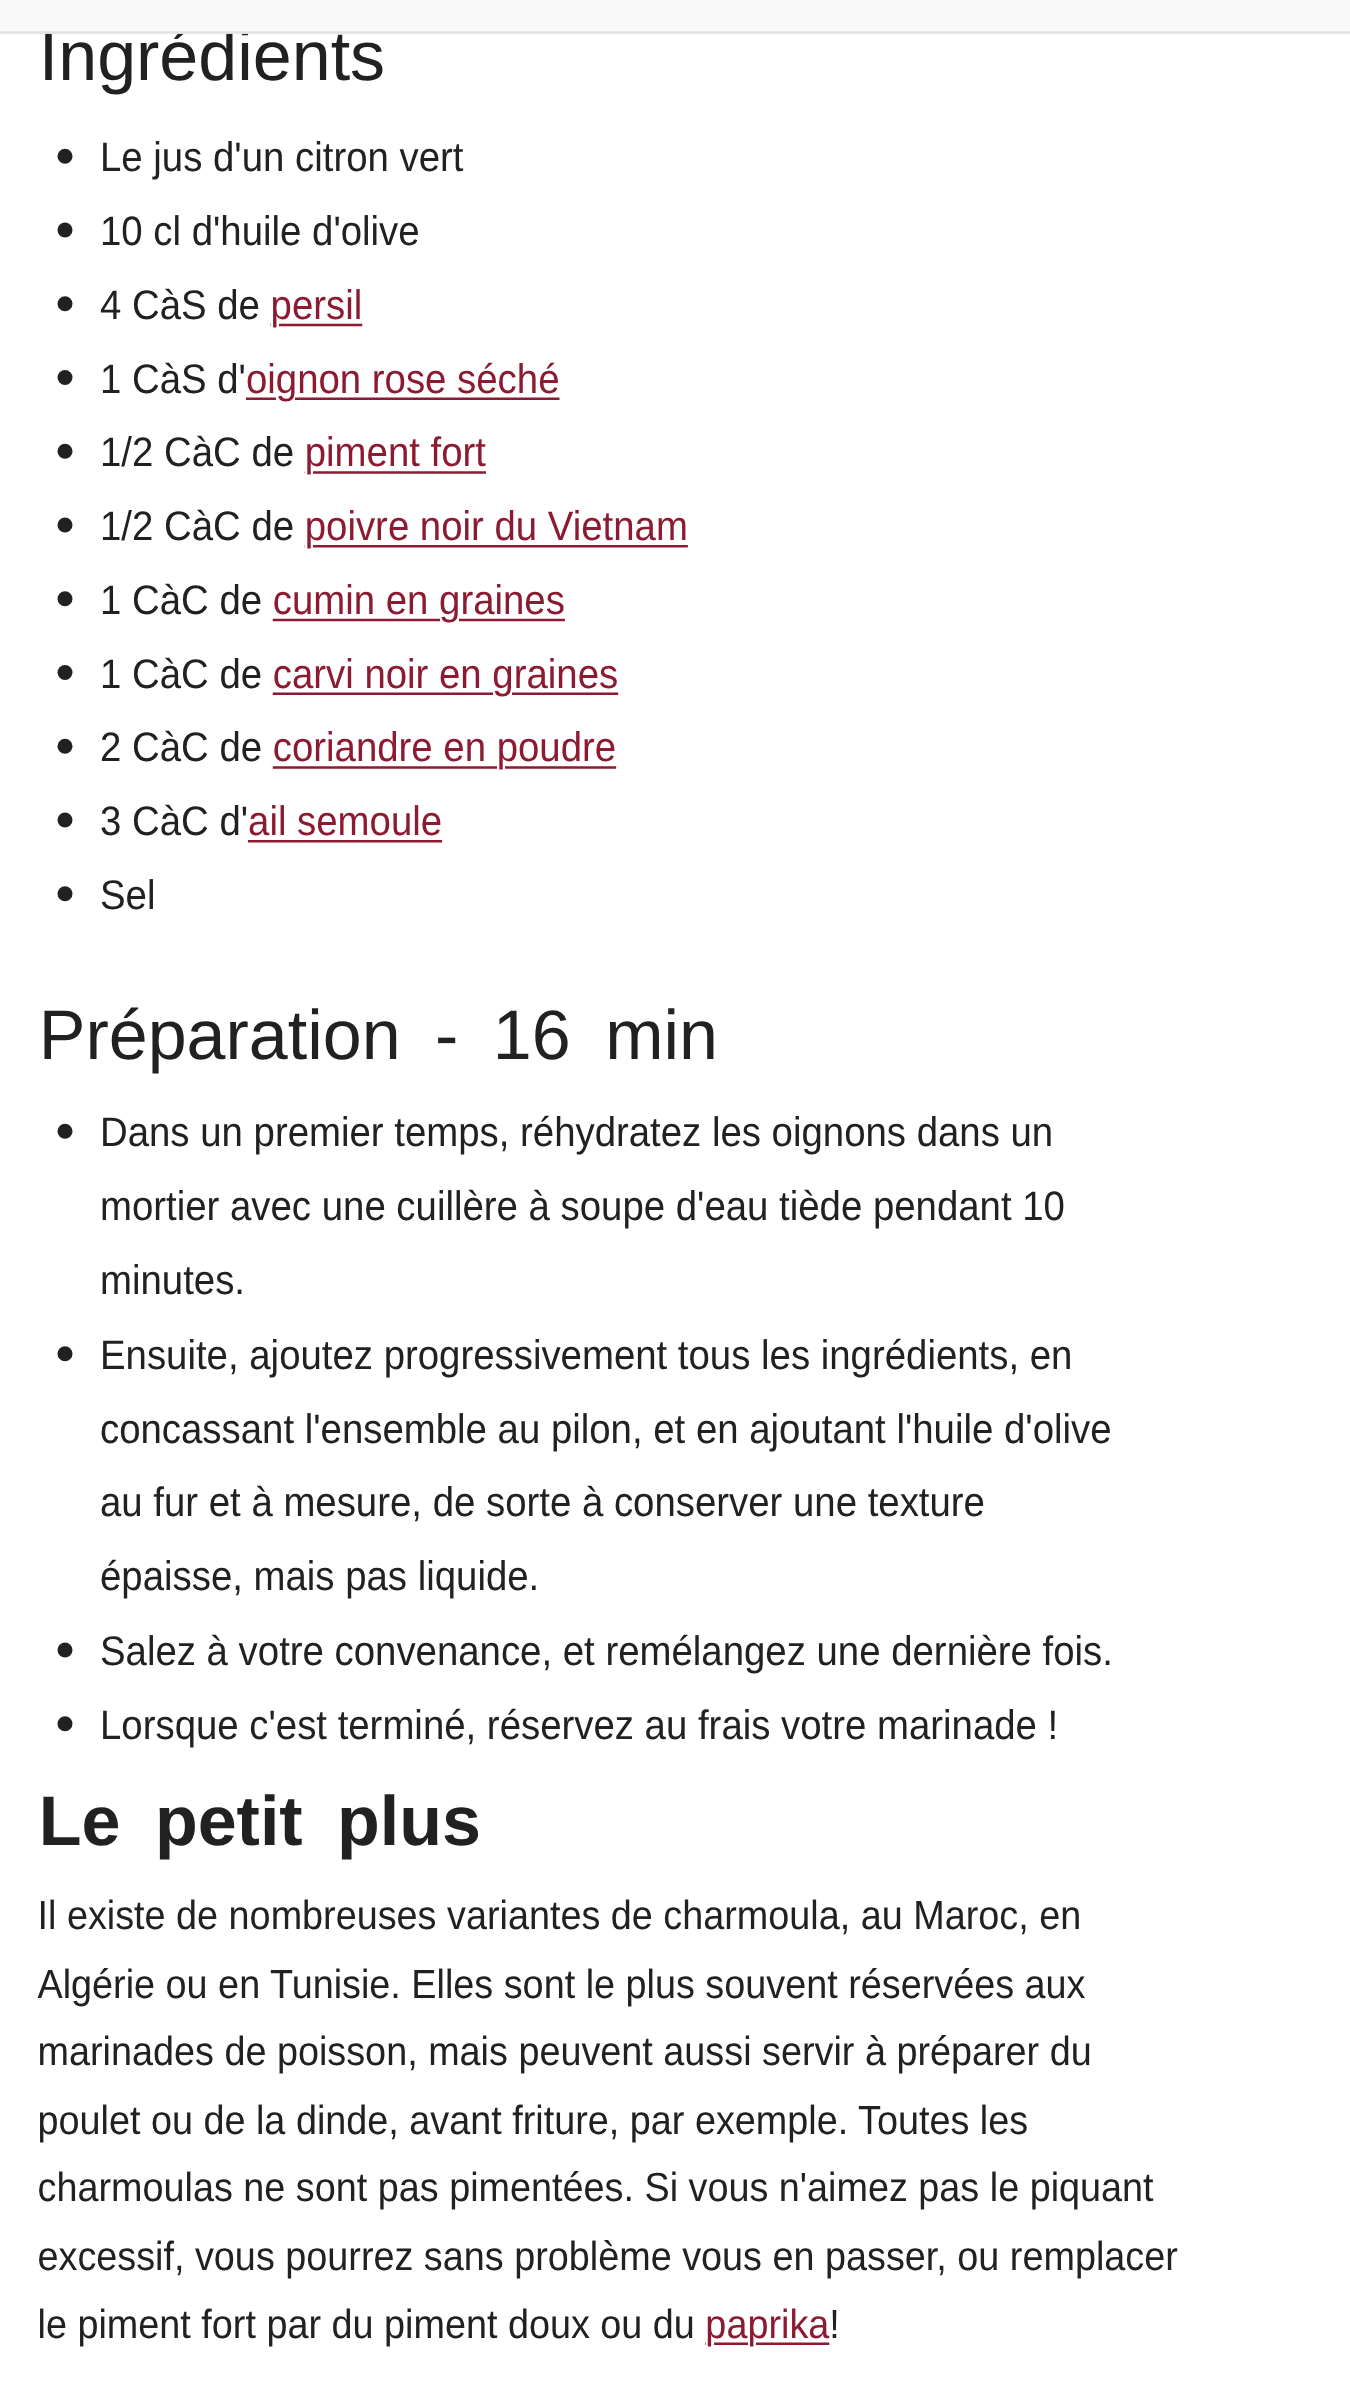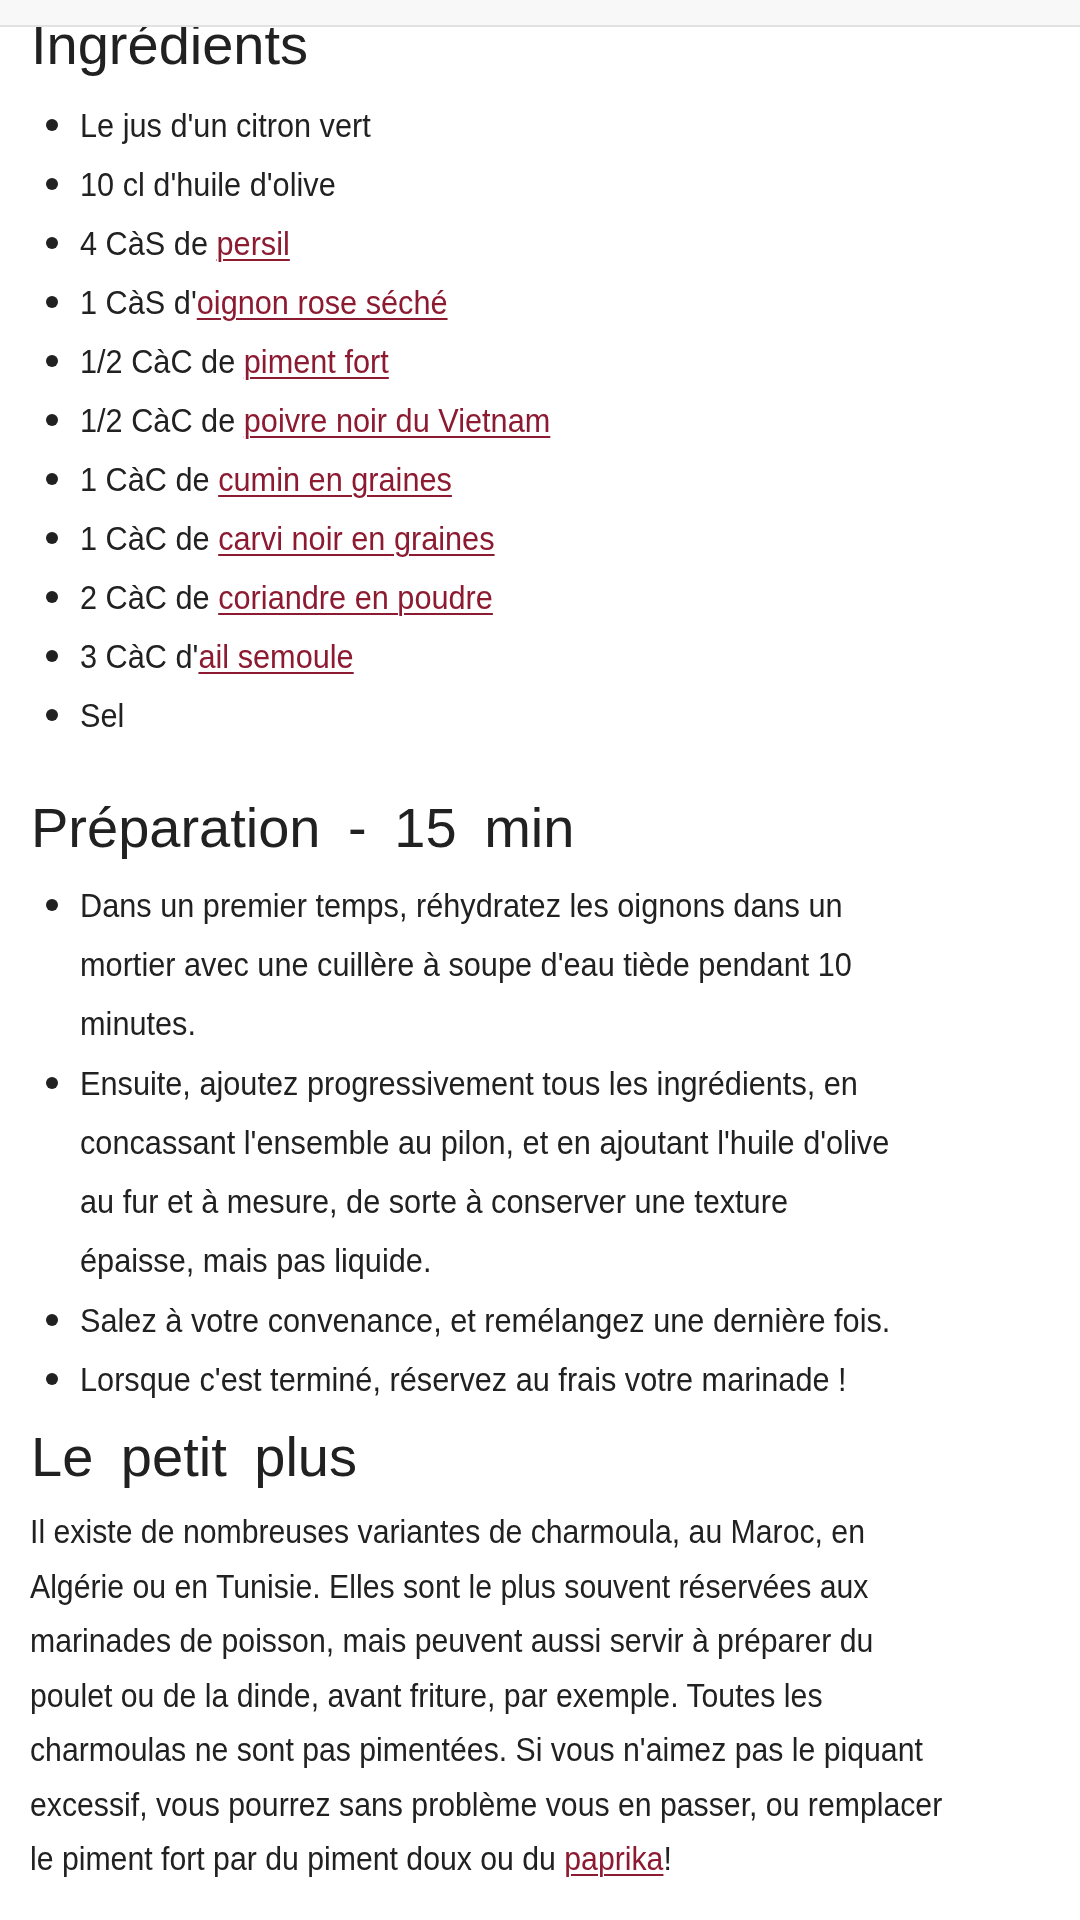"Préparation - 15 min" h2.h { text: 15 -> 16 }
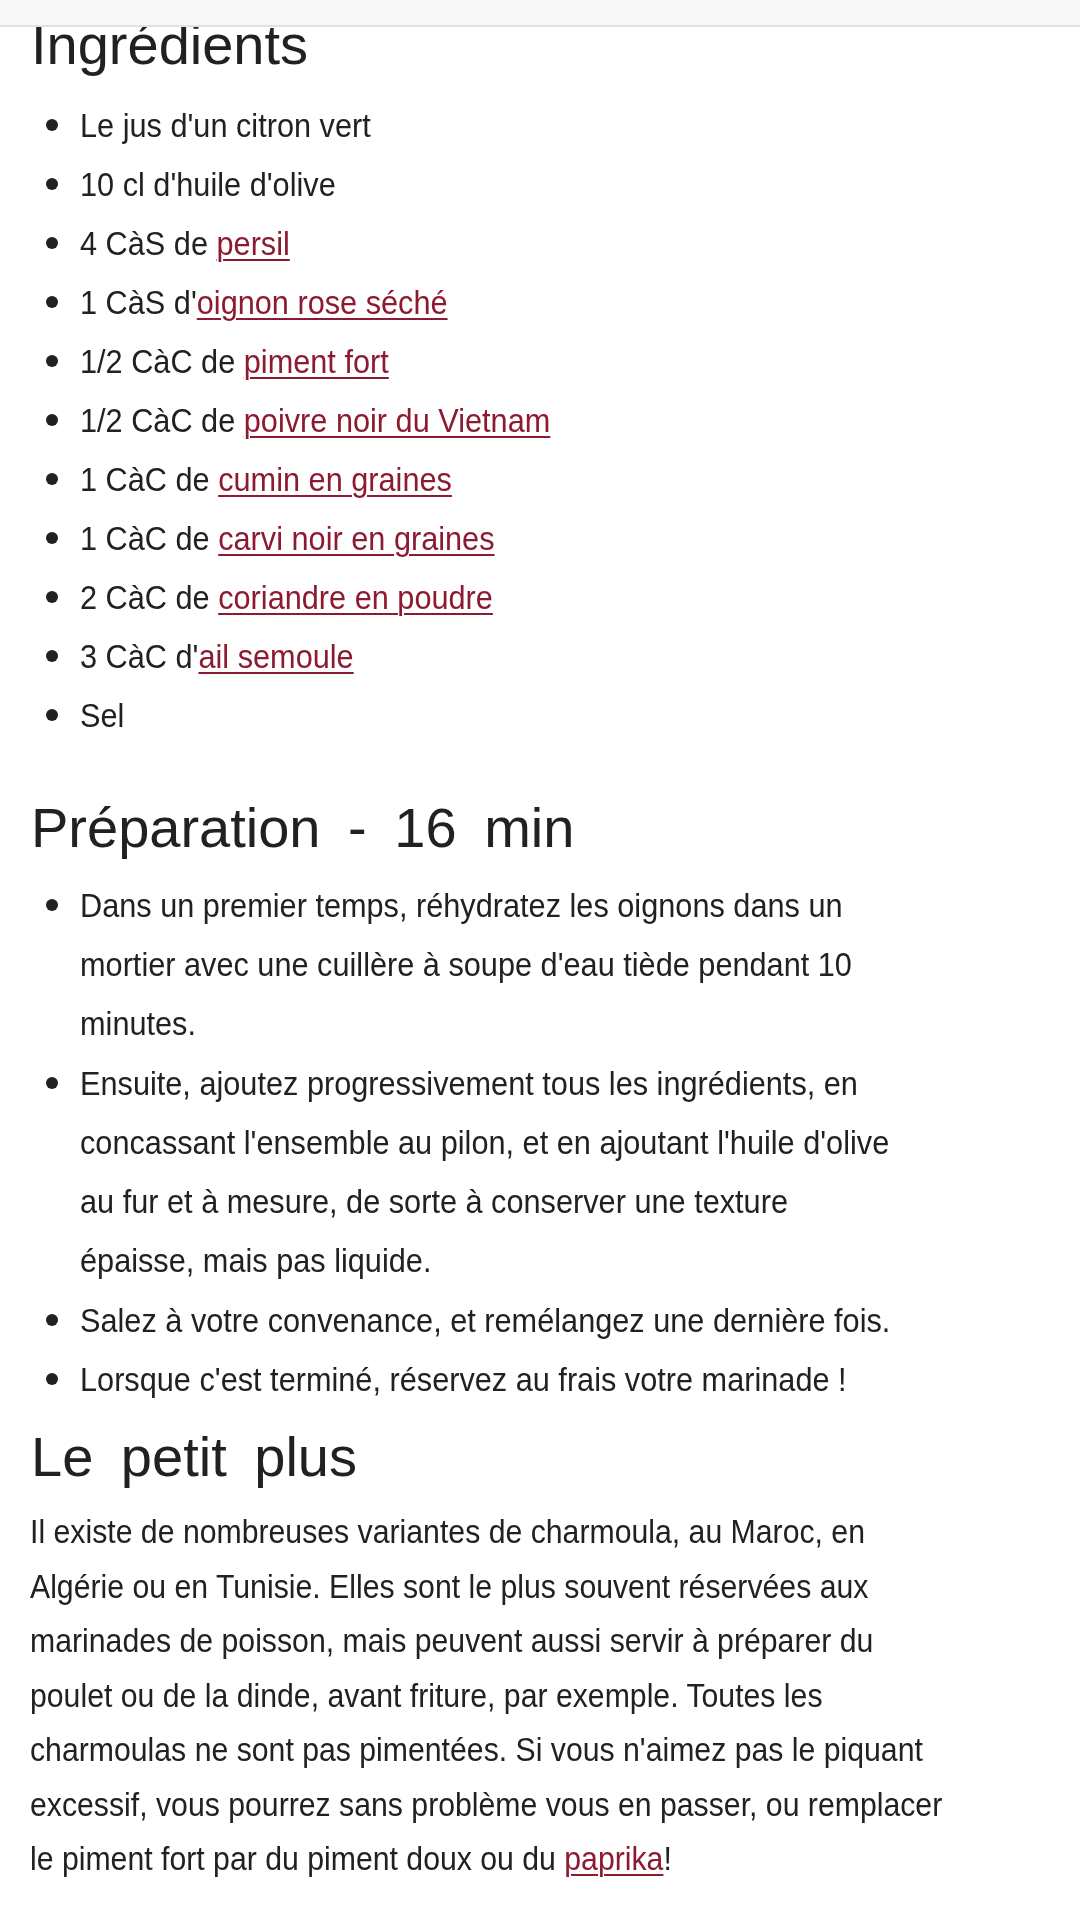"Le petit plus" .h-plus { font-weight: none -> bold }
